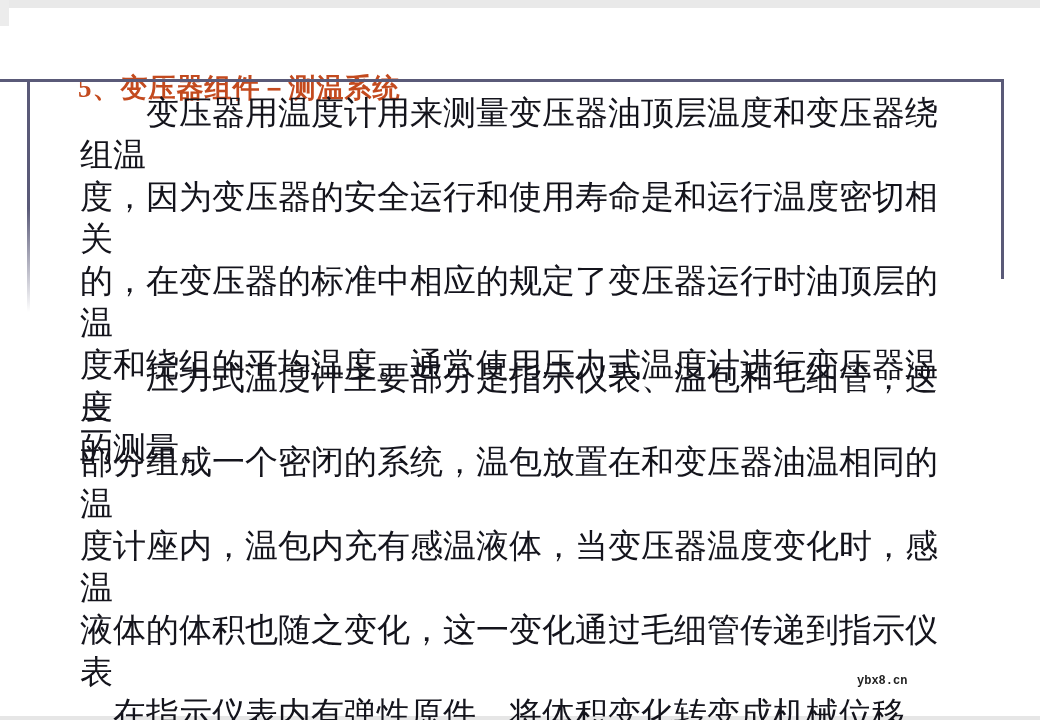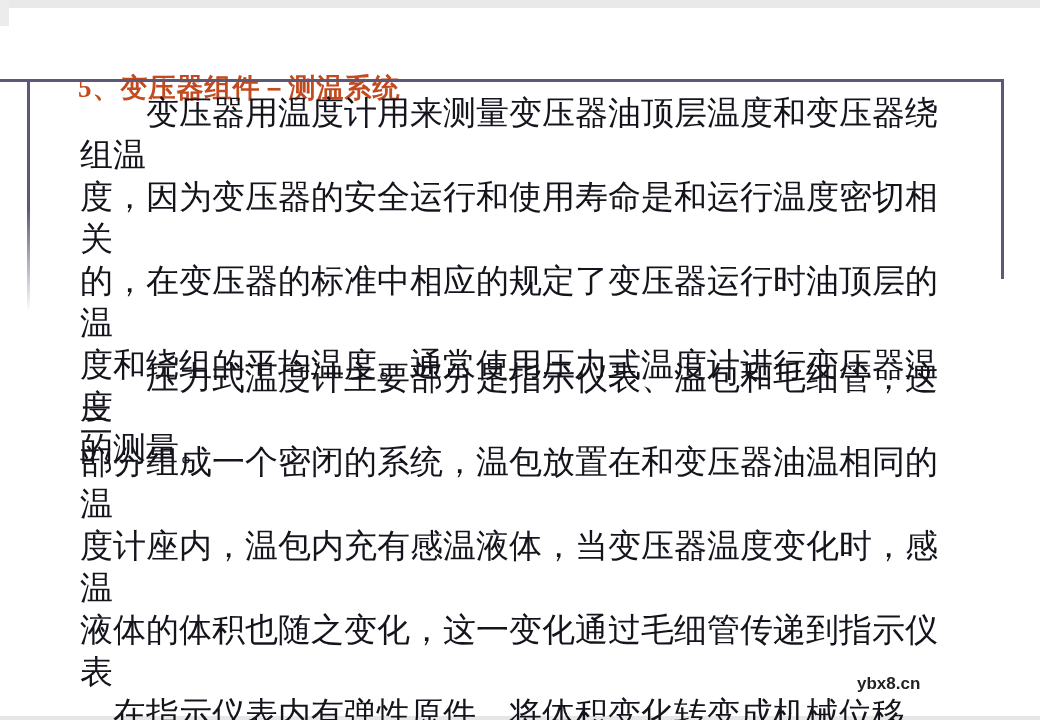"ybx8.cn" .watermark { font-family: Liberation Sans, sans-serif -> Liberation Mono, monospace; font-size: 17px -> 12px }
